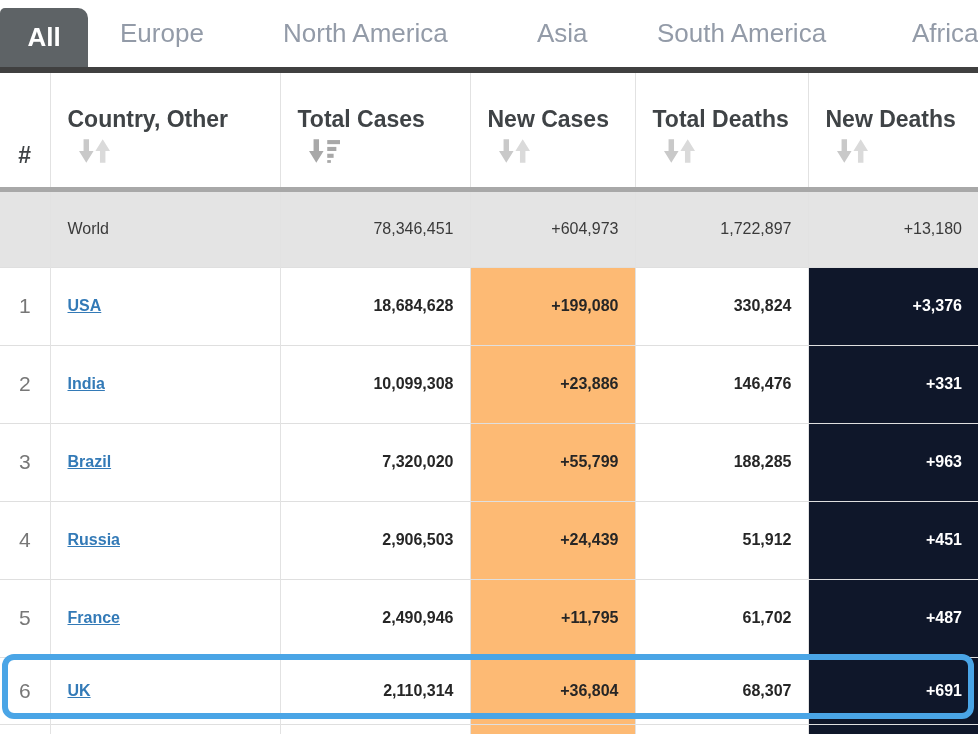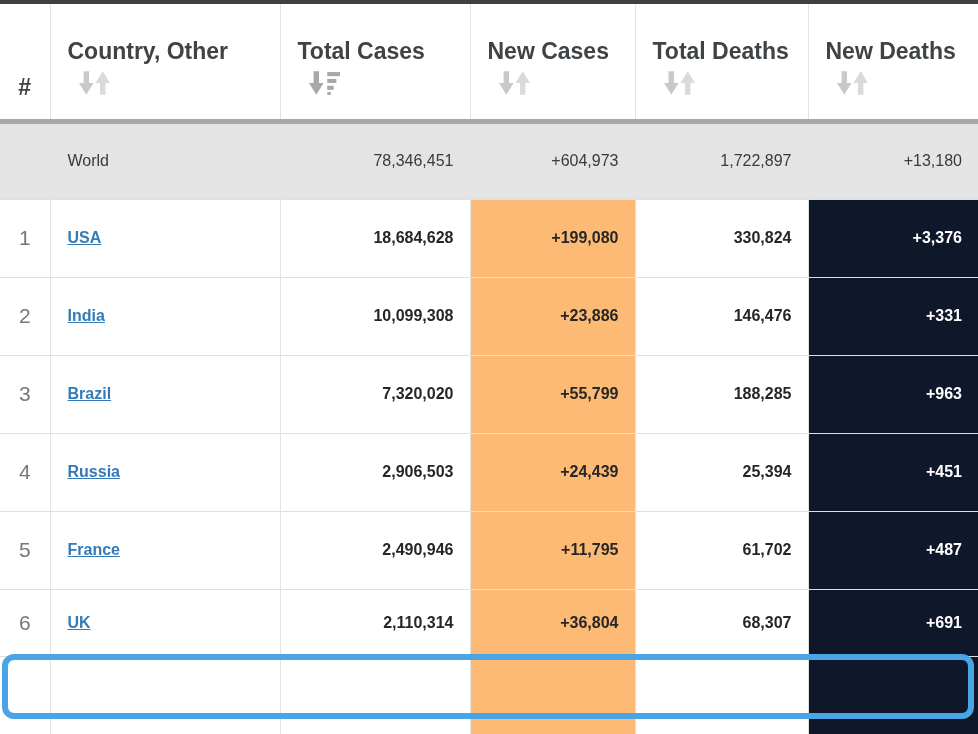"All" div.tabbar { html: none -> <div> <div> <span>All</span> </div> <div> <span>Europe</span> </div> <div> <span>North America</span> </div> <div> <span>Asia</span> </div> <div> <span>South America</span> </div> <div> <span>Africa</span> </div> </div> }
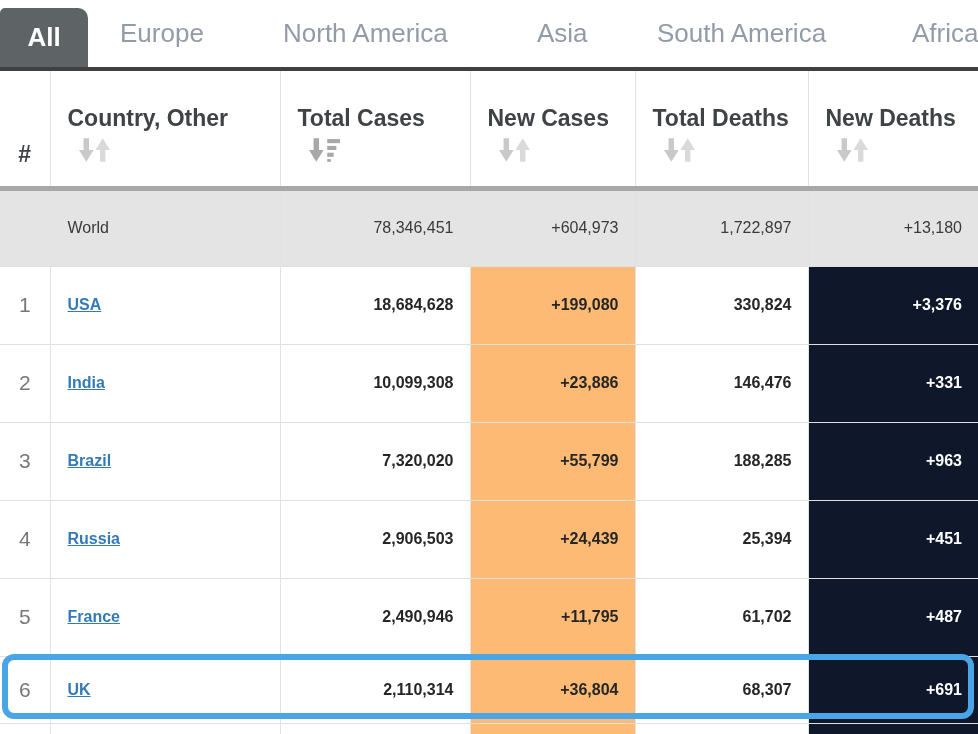"Country, Other" thead th { border-top: 4px solid #404040 -> 6px solid #404040 }
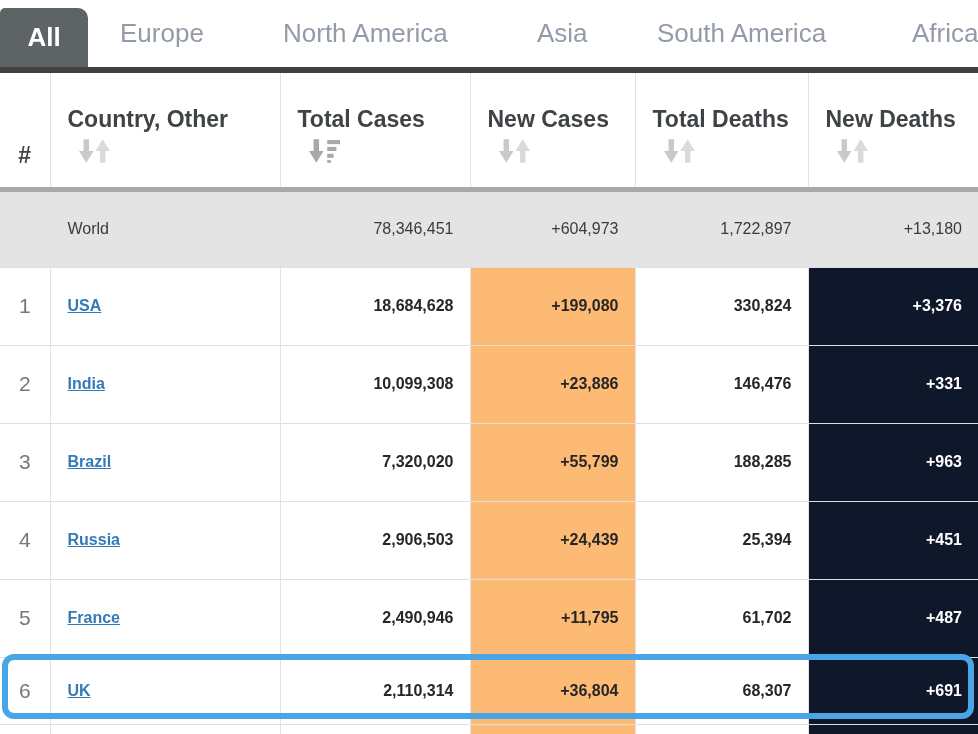"25,394" td.num { text: 25,394 -> 51,912 }
